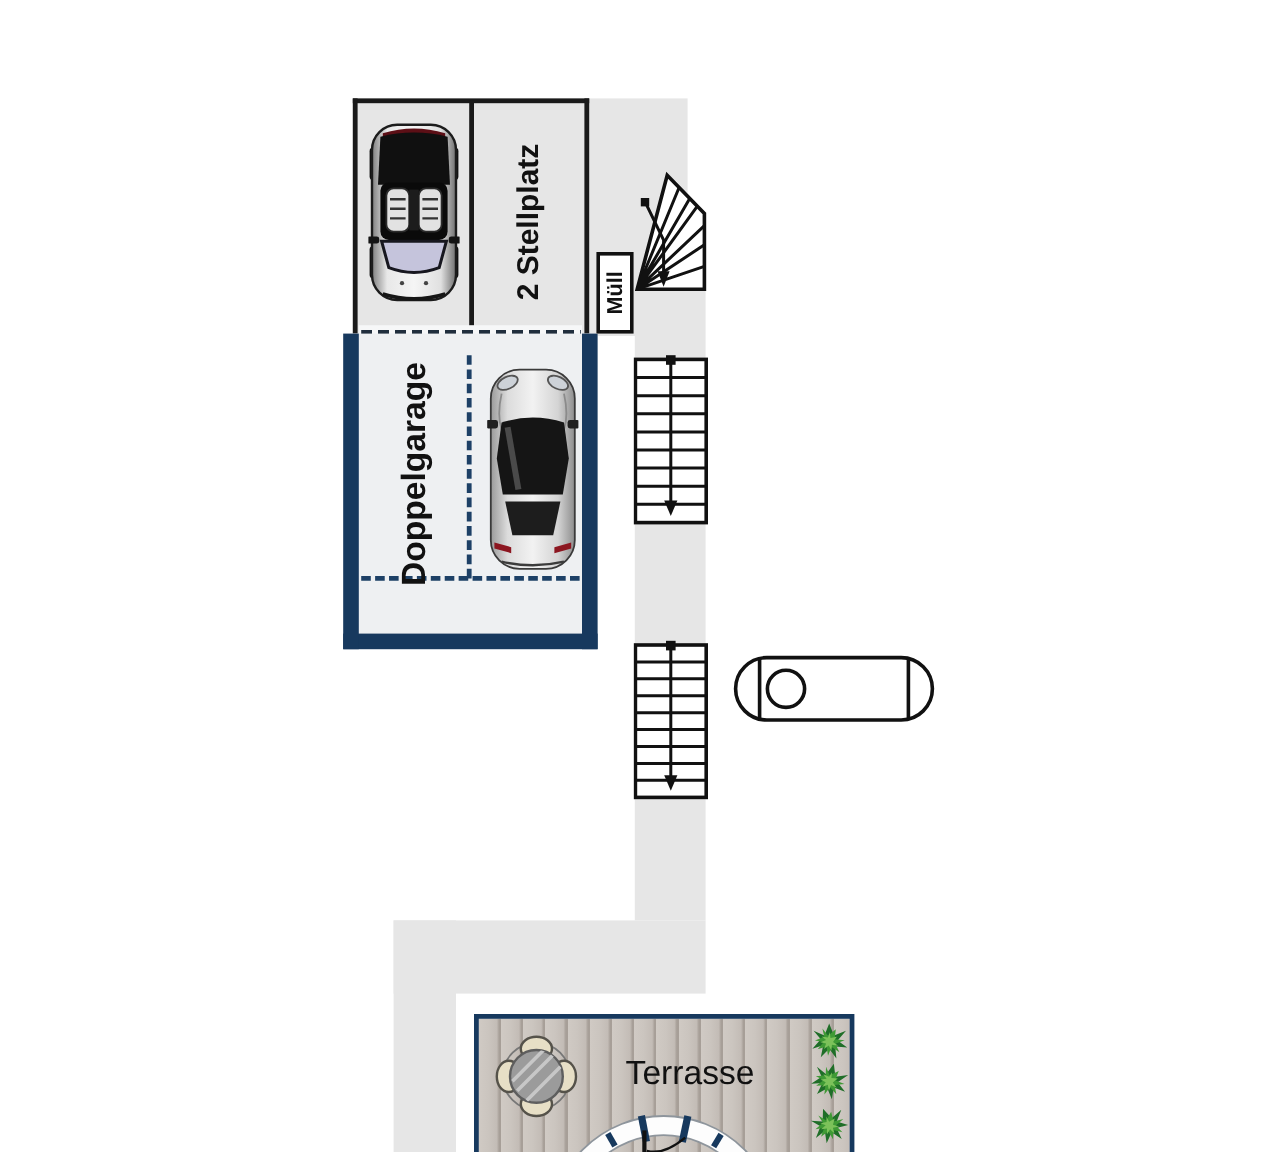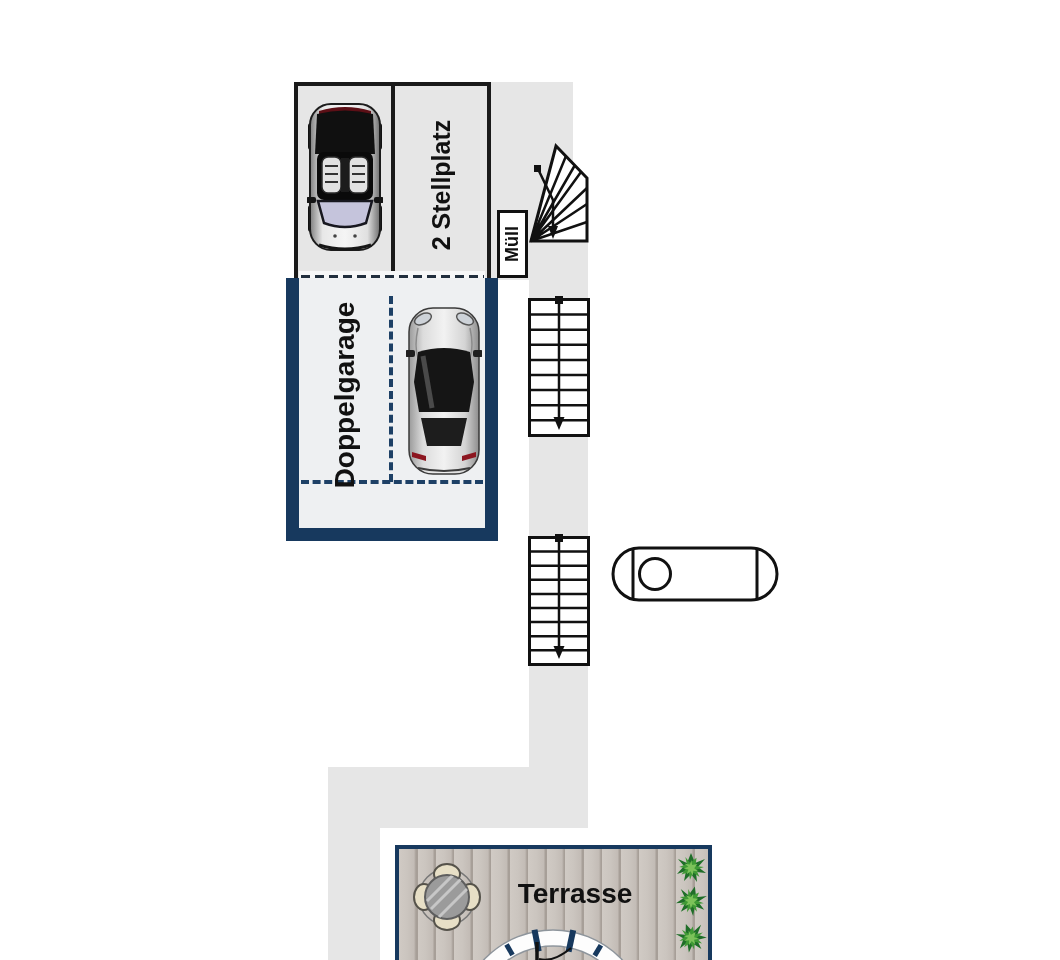"Terrasse" .label-terrasse { font-weight: bold -> normal }
